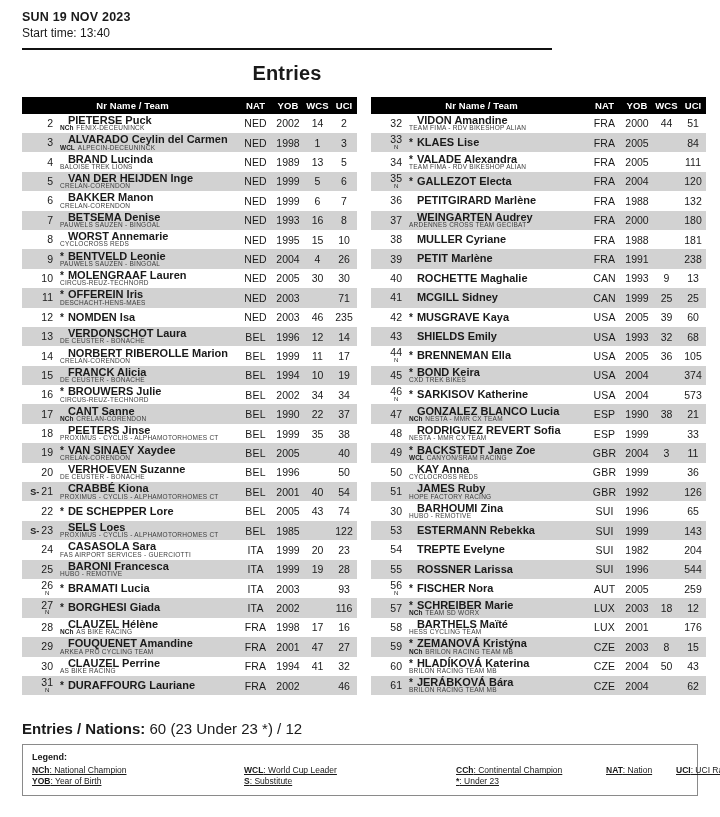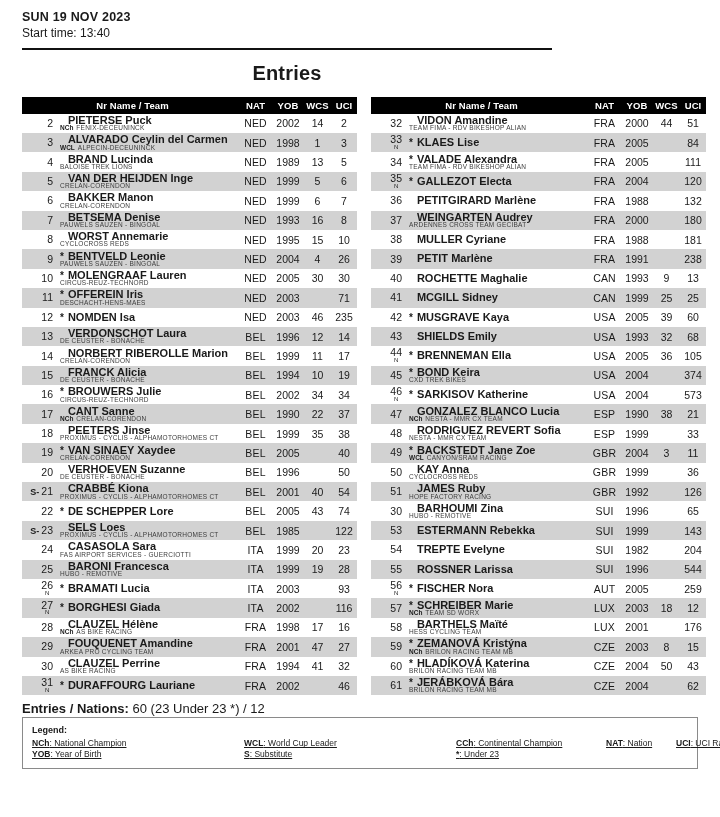"Entries / Nations: 60 (23" .entries-total { font-size: 13px -> 15px; margin-top: 6px -> 25px }
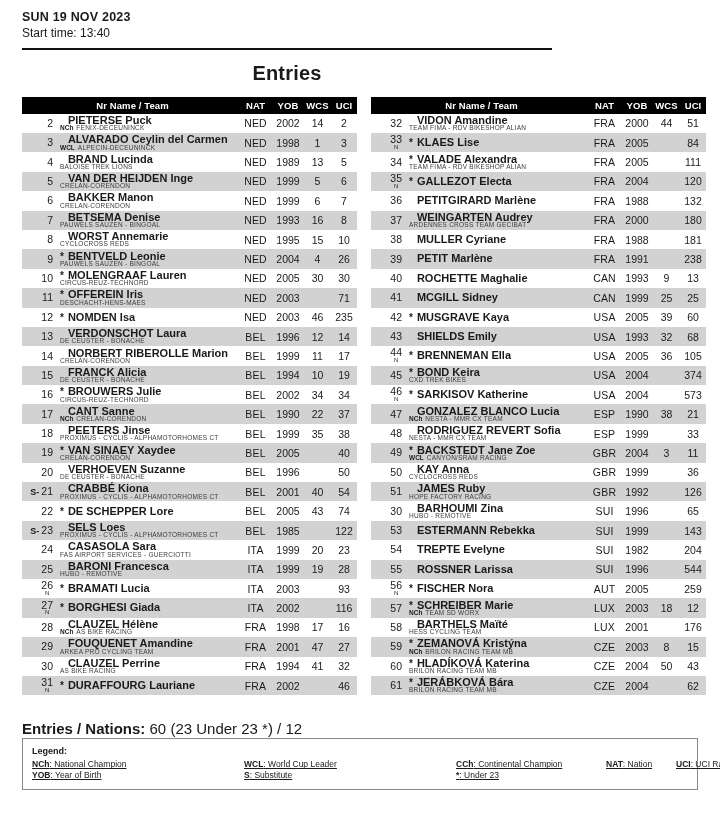"Legend:" .legend { margin-top: 1px -> 7px }
